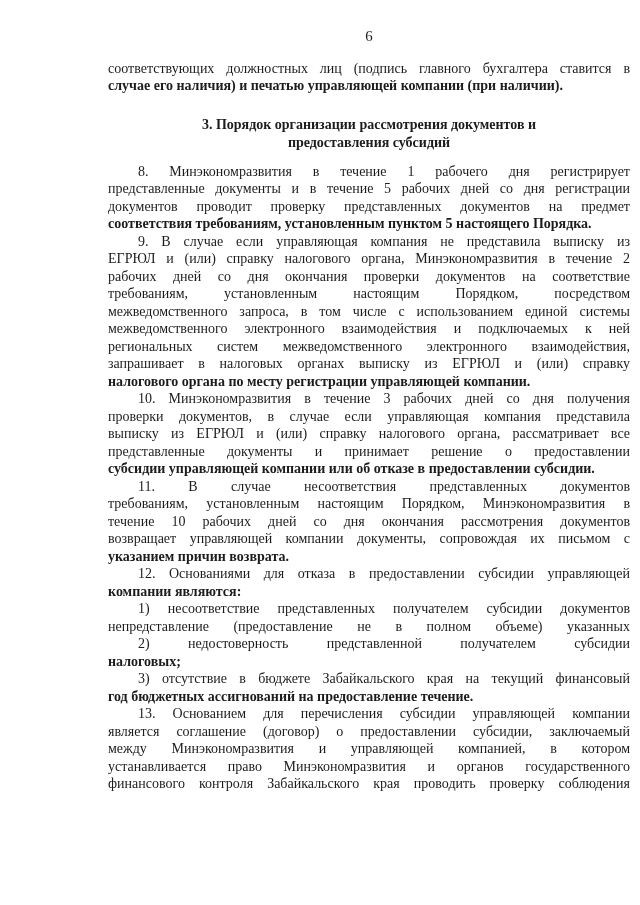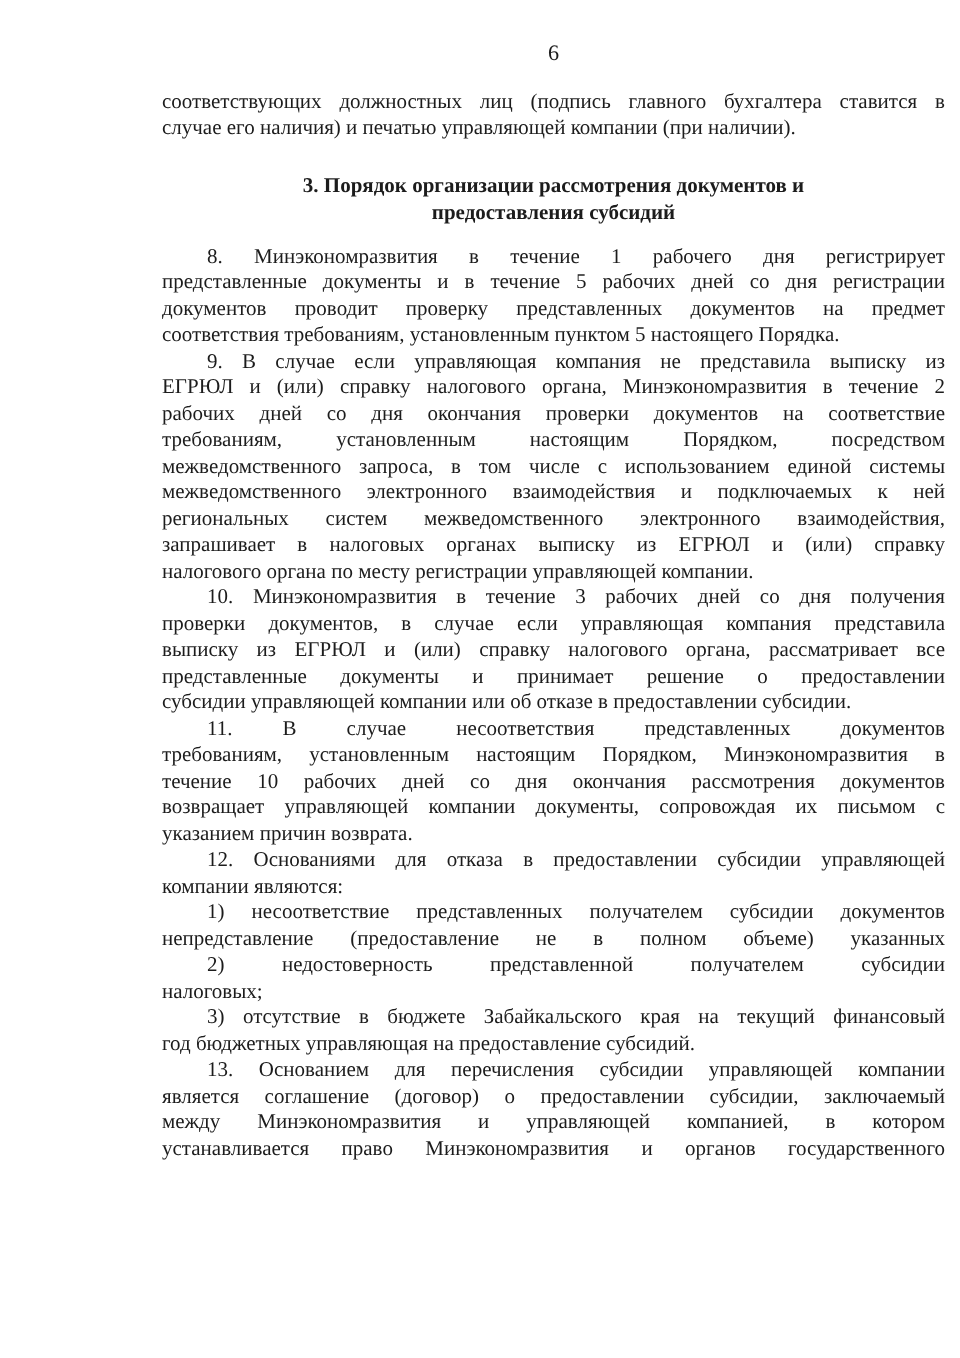"случае его наличия) и печатью" .line.endline { font-weight: none -> bold }
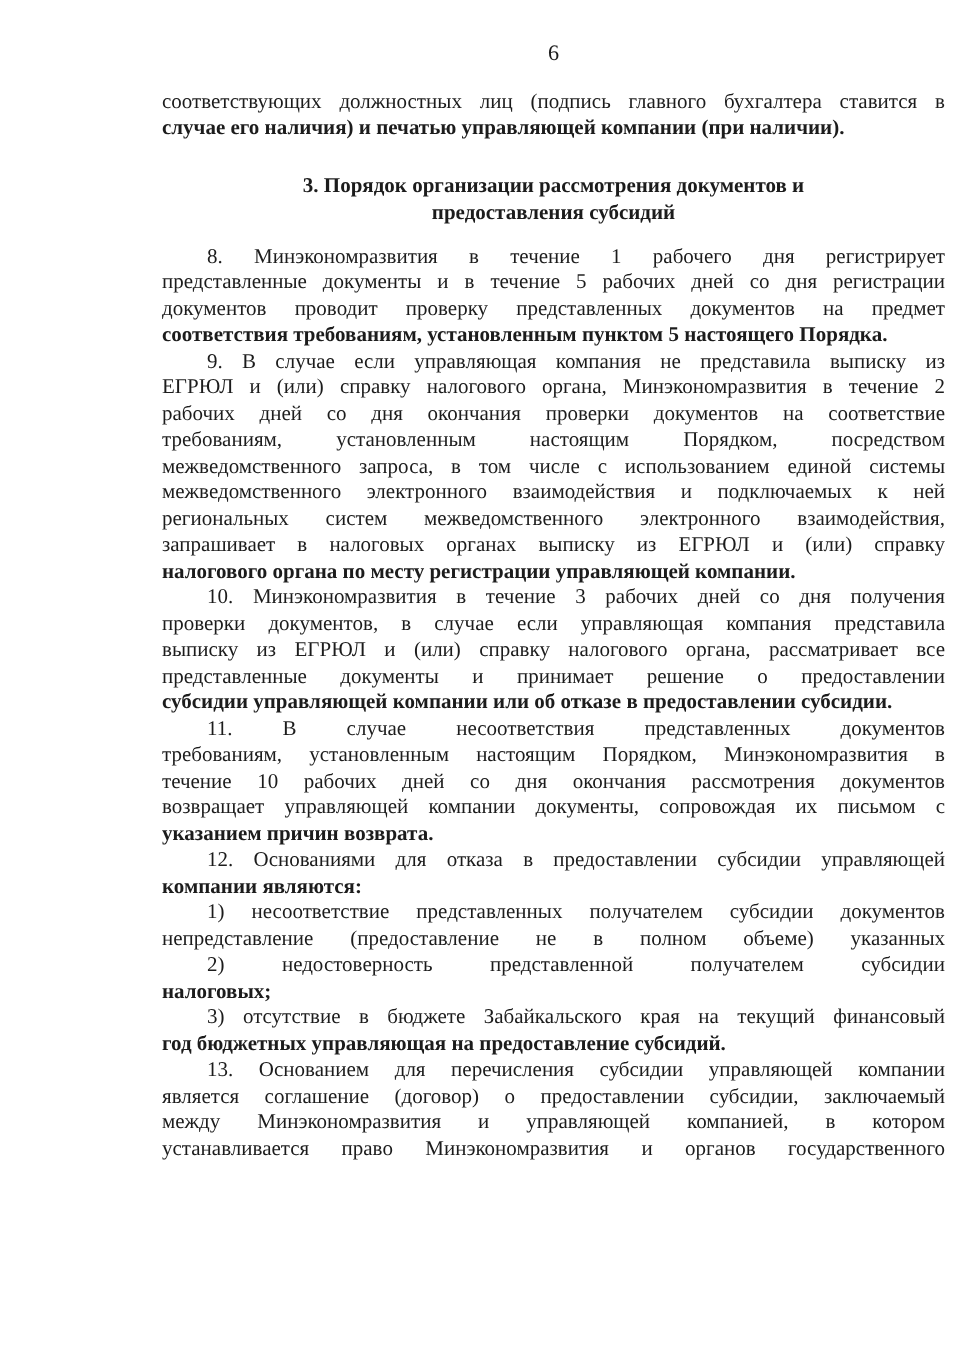"год бюджетных управляющая на" div.line { text: управляющая на предоставление субсидий -> ассигнований на предоставление течение }
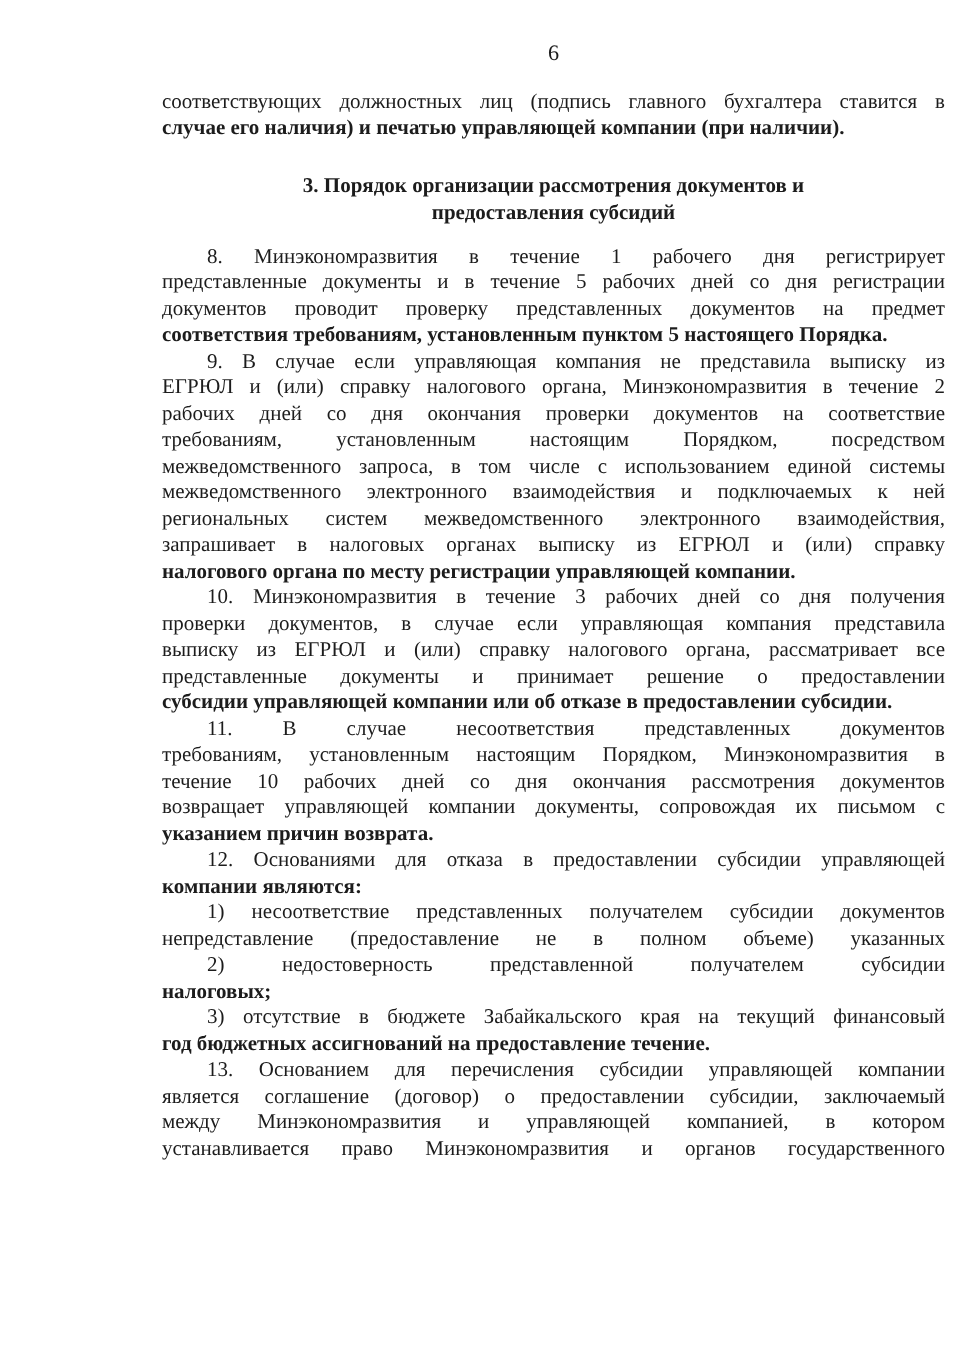"финансового контроля Забайкальского края" div.line { html: none -> <div>финансового контроля Забайкальского края проводить проверку соблюдения</div> }
